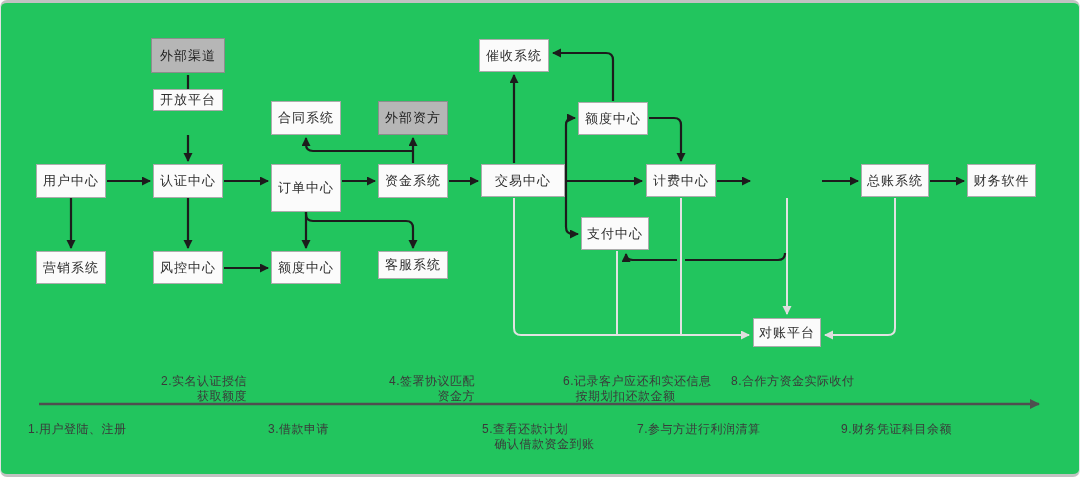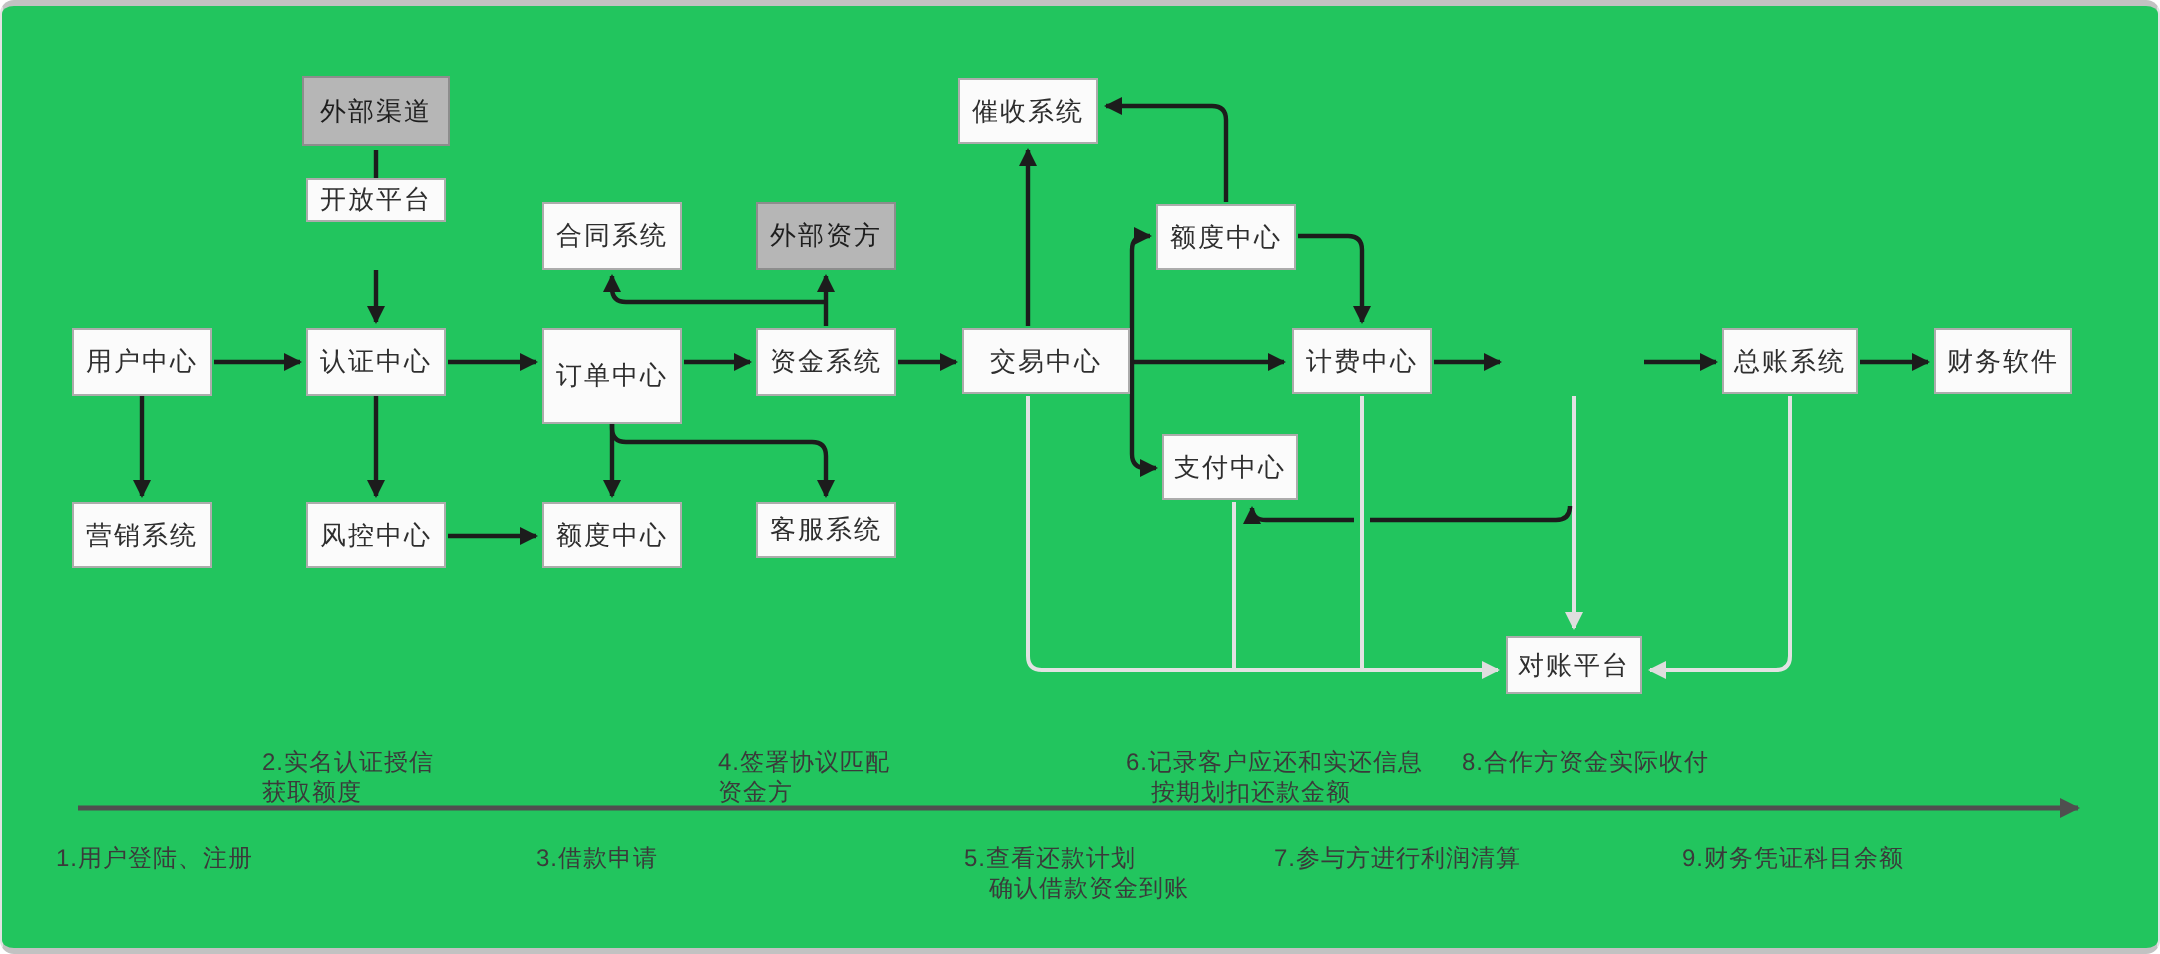"2.实名认证授信" .tl.center { text-align: left -> right }
